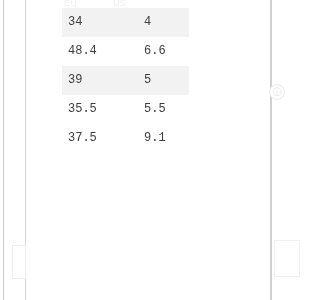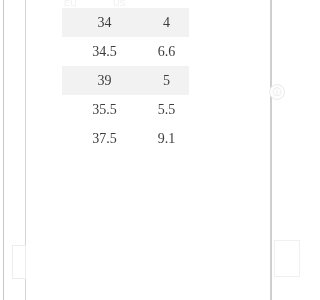"34" .size-table td { font-family: Liberation Serif, serif -> Liberation Mono, monospace; font-size: 14px -> 12px; text-align: center -> none }
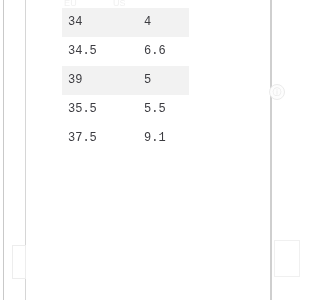"34.5" td.col-eu { text: 34.5 -> 48.4 }
